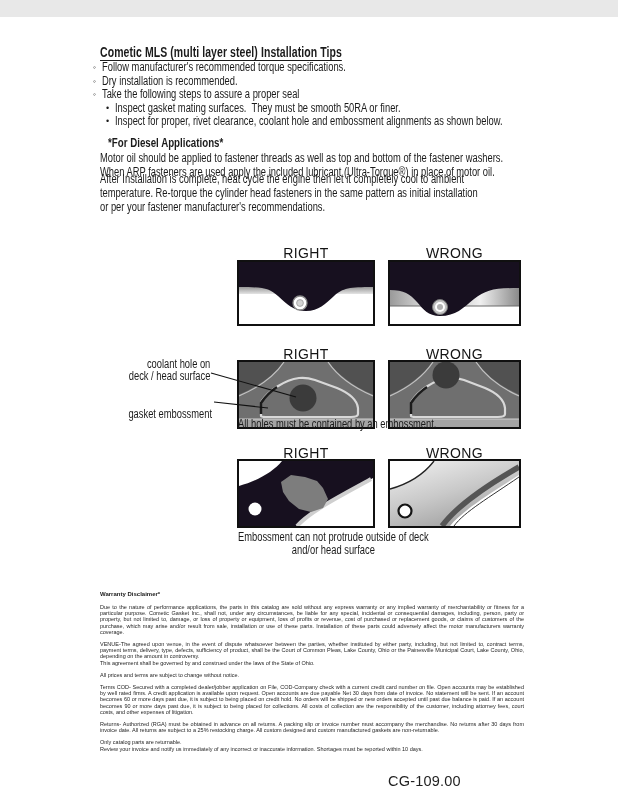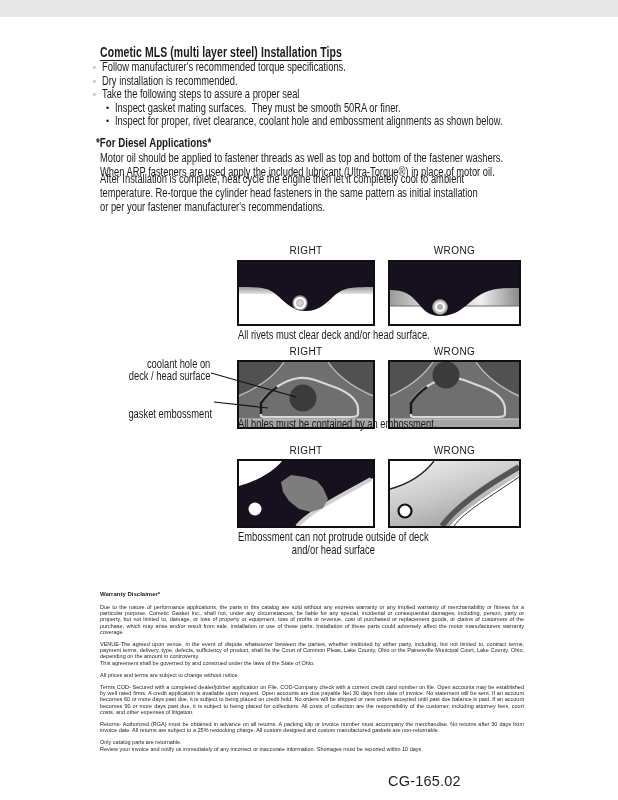"*For Diesel Applications*" div.abs { left: 96px -> 108px }
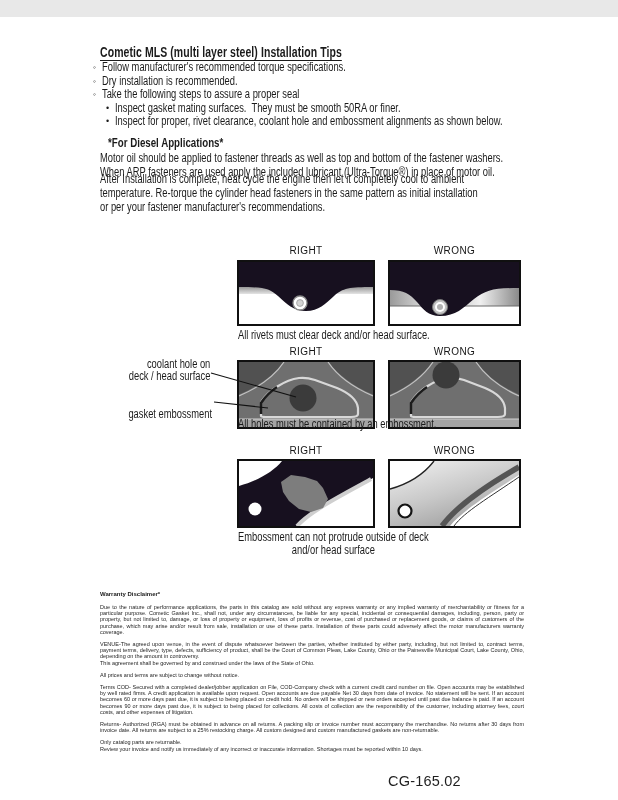"RIGHT" .fig-head { font-size: 10px -> 14px }
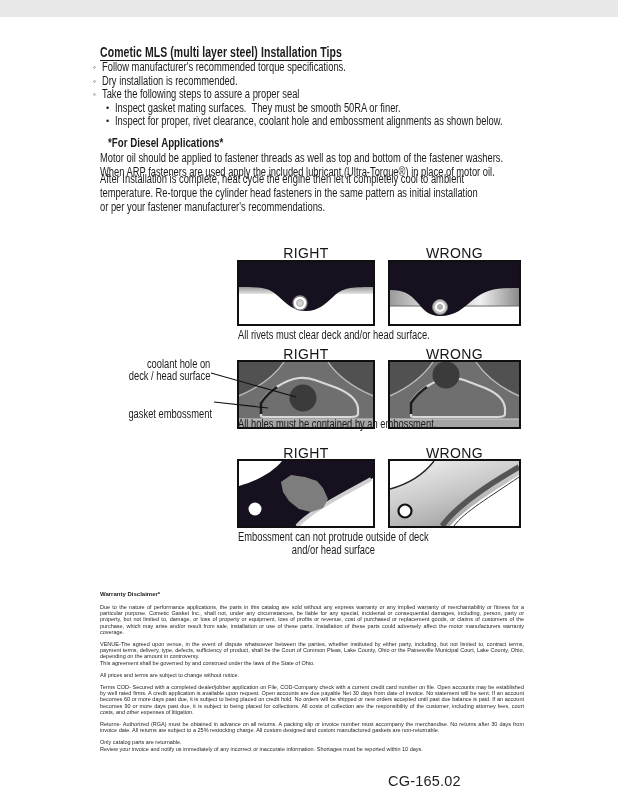"All rivets must clear deck" div.abs { html: <div> <span>All rivets must clear deck and/or head surface.</span> </div> -> none }
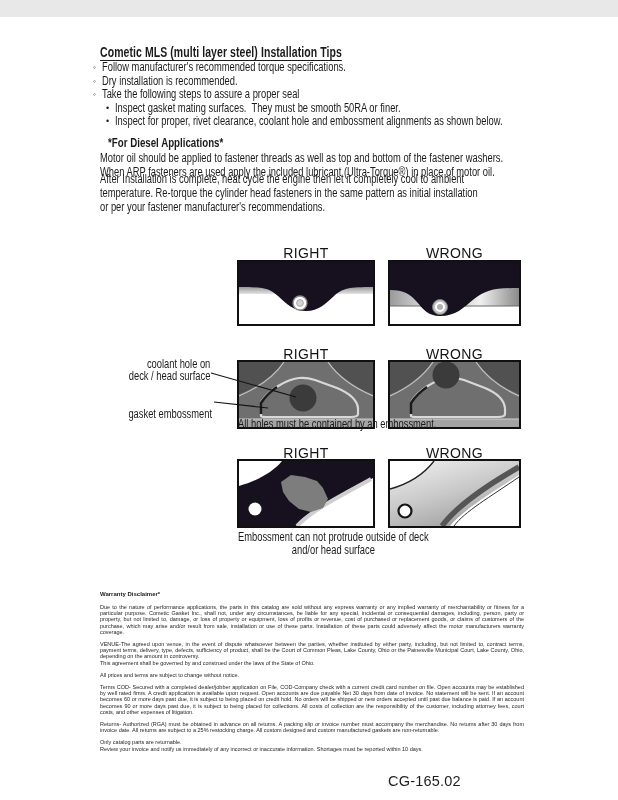"CG-165.02" div.abs { text: CG-165.02 -> CG-109.00 }
